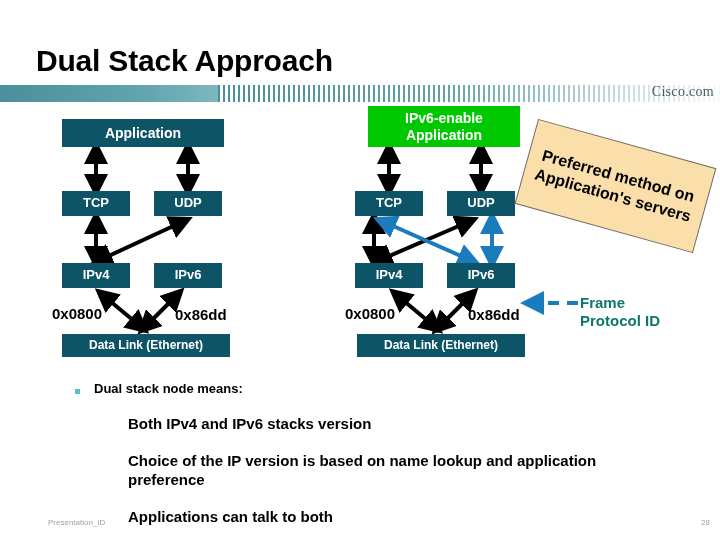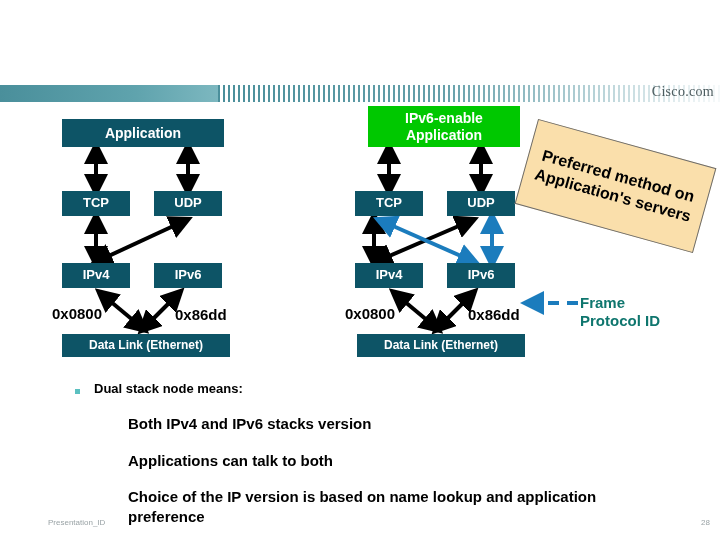"Dual Stack Approach" div { html: none -> <div>Dual Stack Approach</div> }
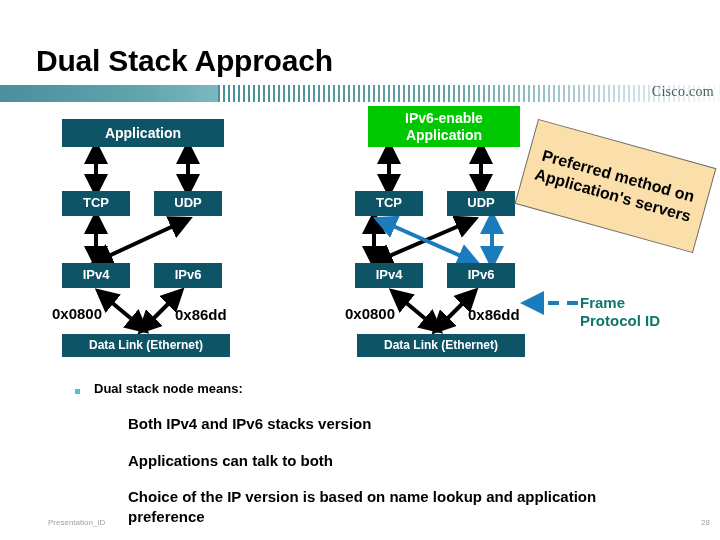"Applications can talk to both" div.b2 { order: before "Choice of the IP version" -> after "Choice of the IP version" }
